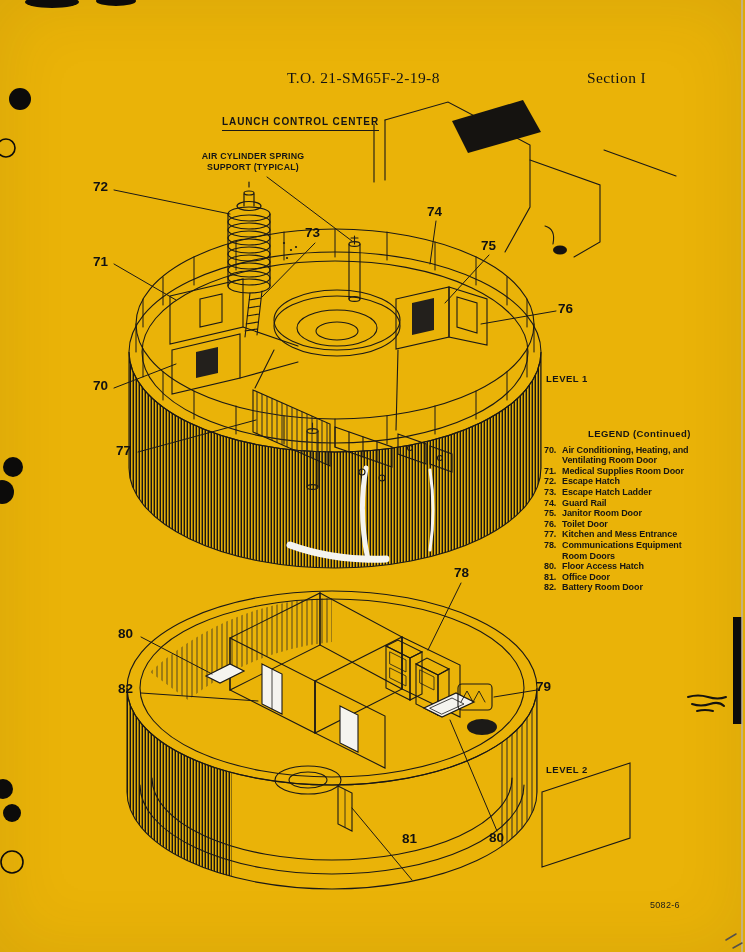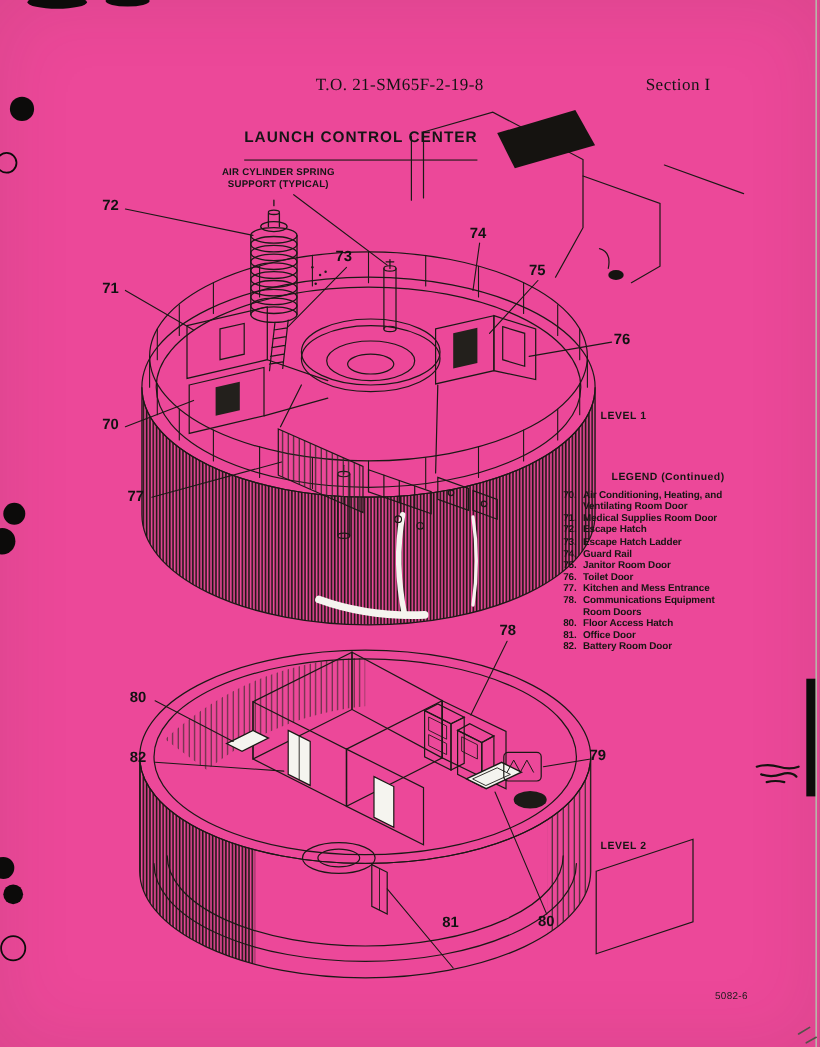"T.O. 21-SM65F-2-19-8" .page { background: #ec4899 -> #eab308 }
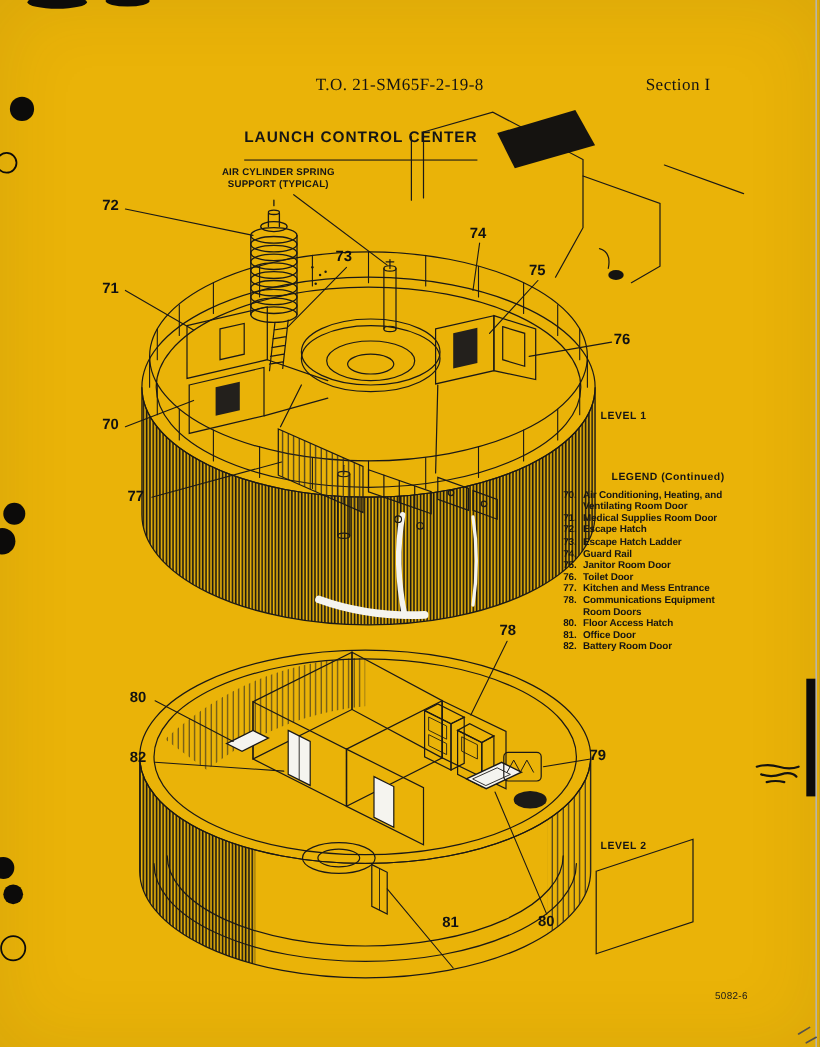"LAUNCH CONTROL CENTER" .lbl-lcc { font-size: 14px -> 10px; padding-bottom: 13px -> 3px }
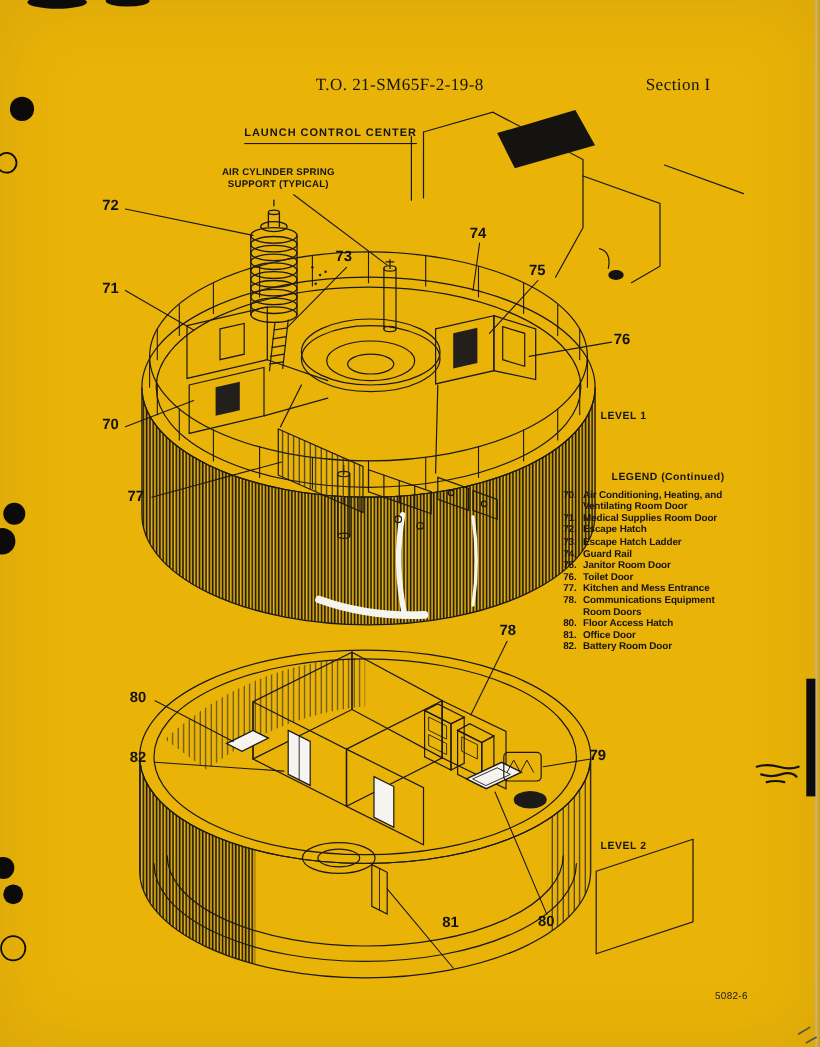"LEGEND (Continued)" .legend { left: 512px -> 544px }
